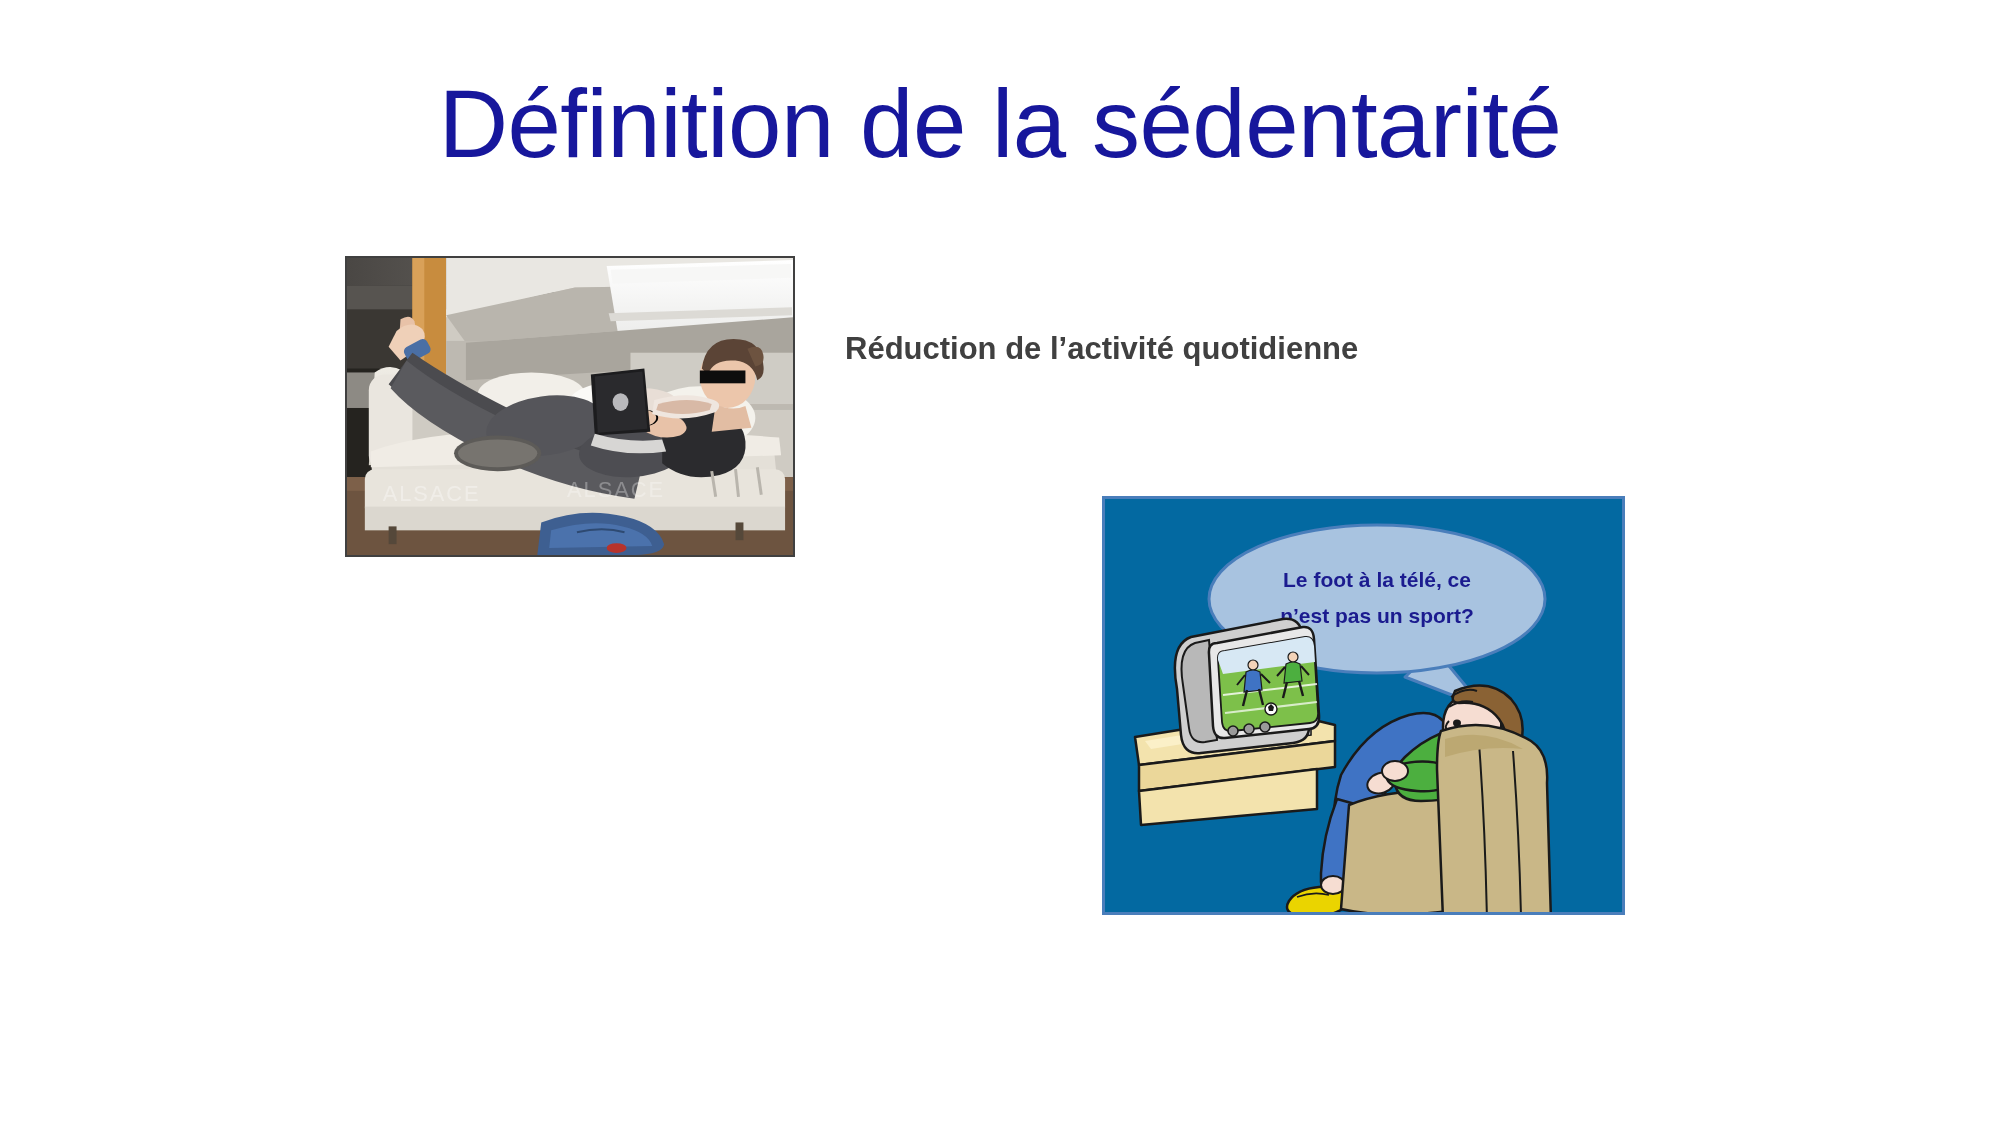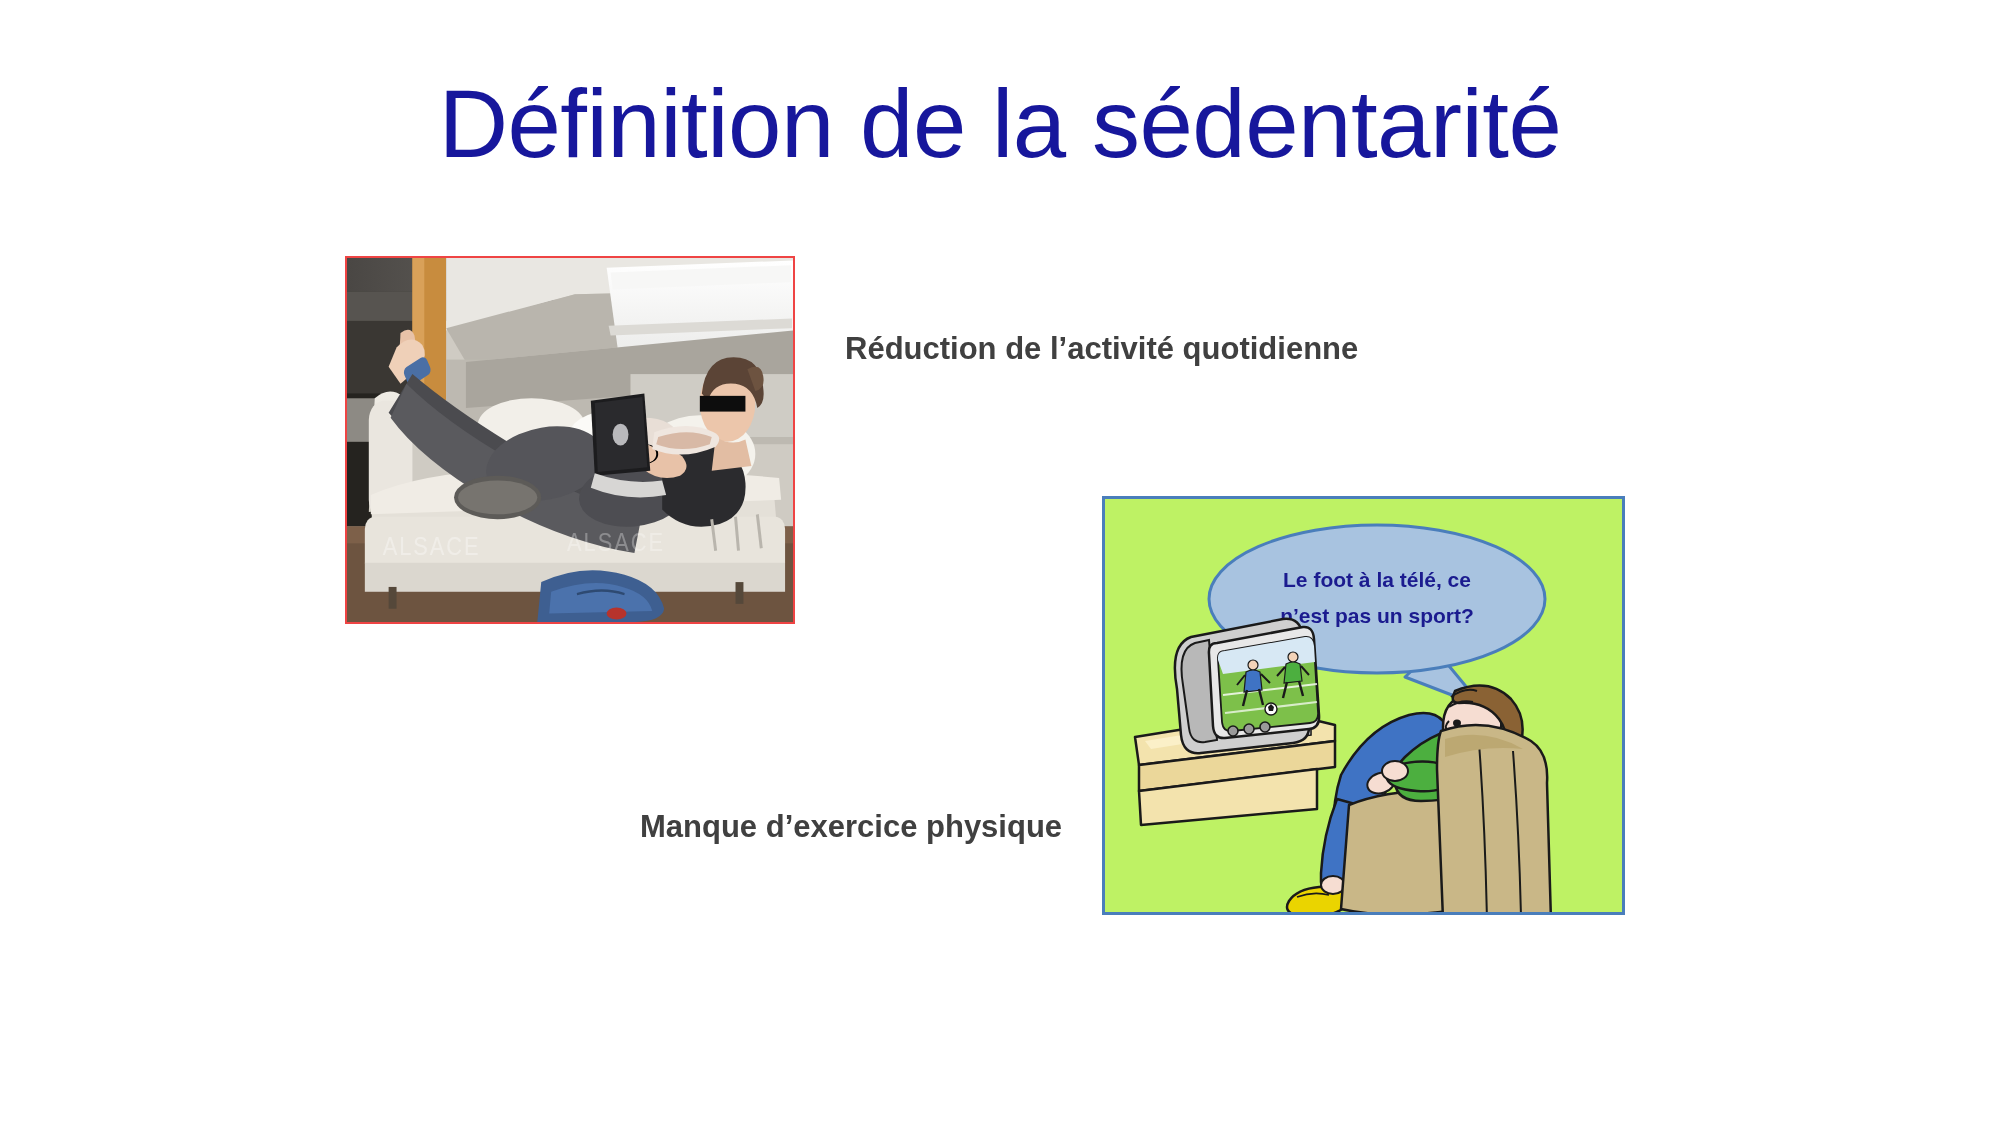"ALSACE" #photo-frame { border: 2px solid #ef4444 -> 2px solid #404040; height: 368px -> 301px }
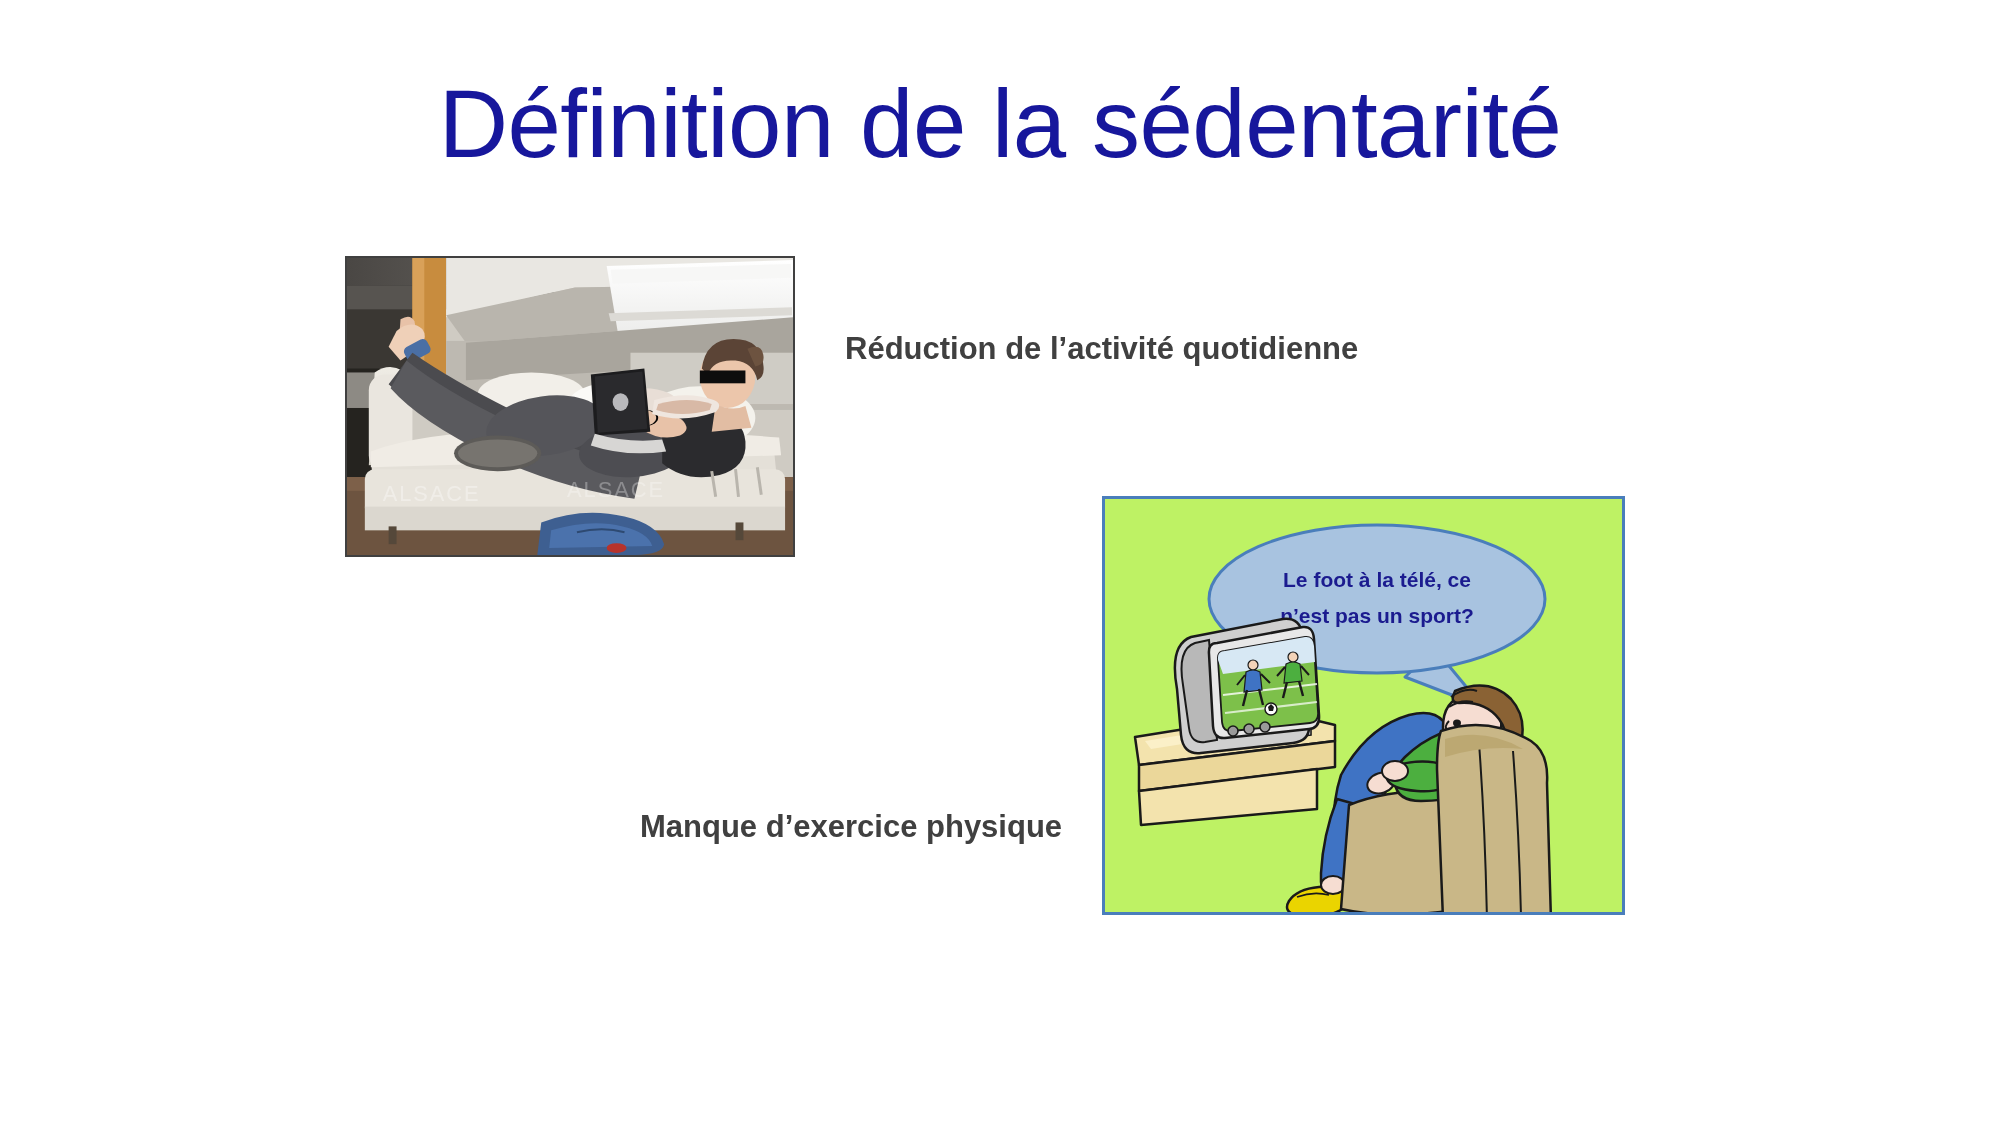"Le foot à la télé," #cartoon-frame { background: #bef264 -> #0369a1 }
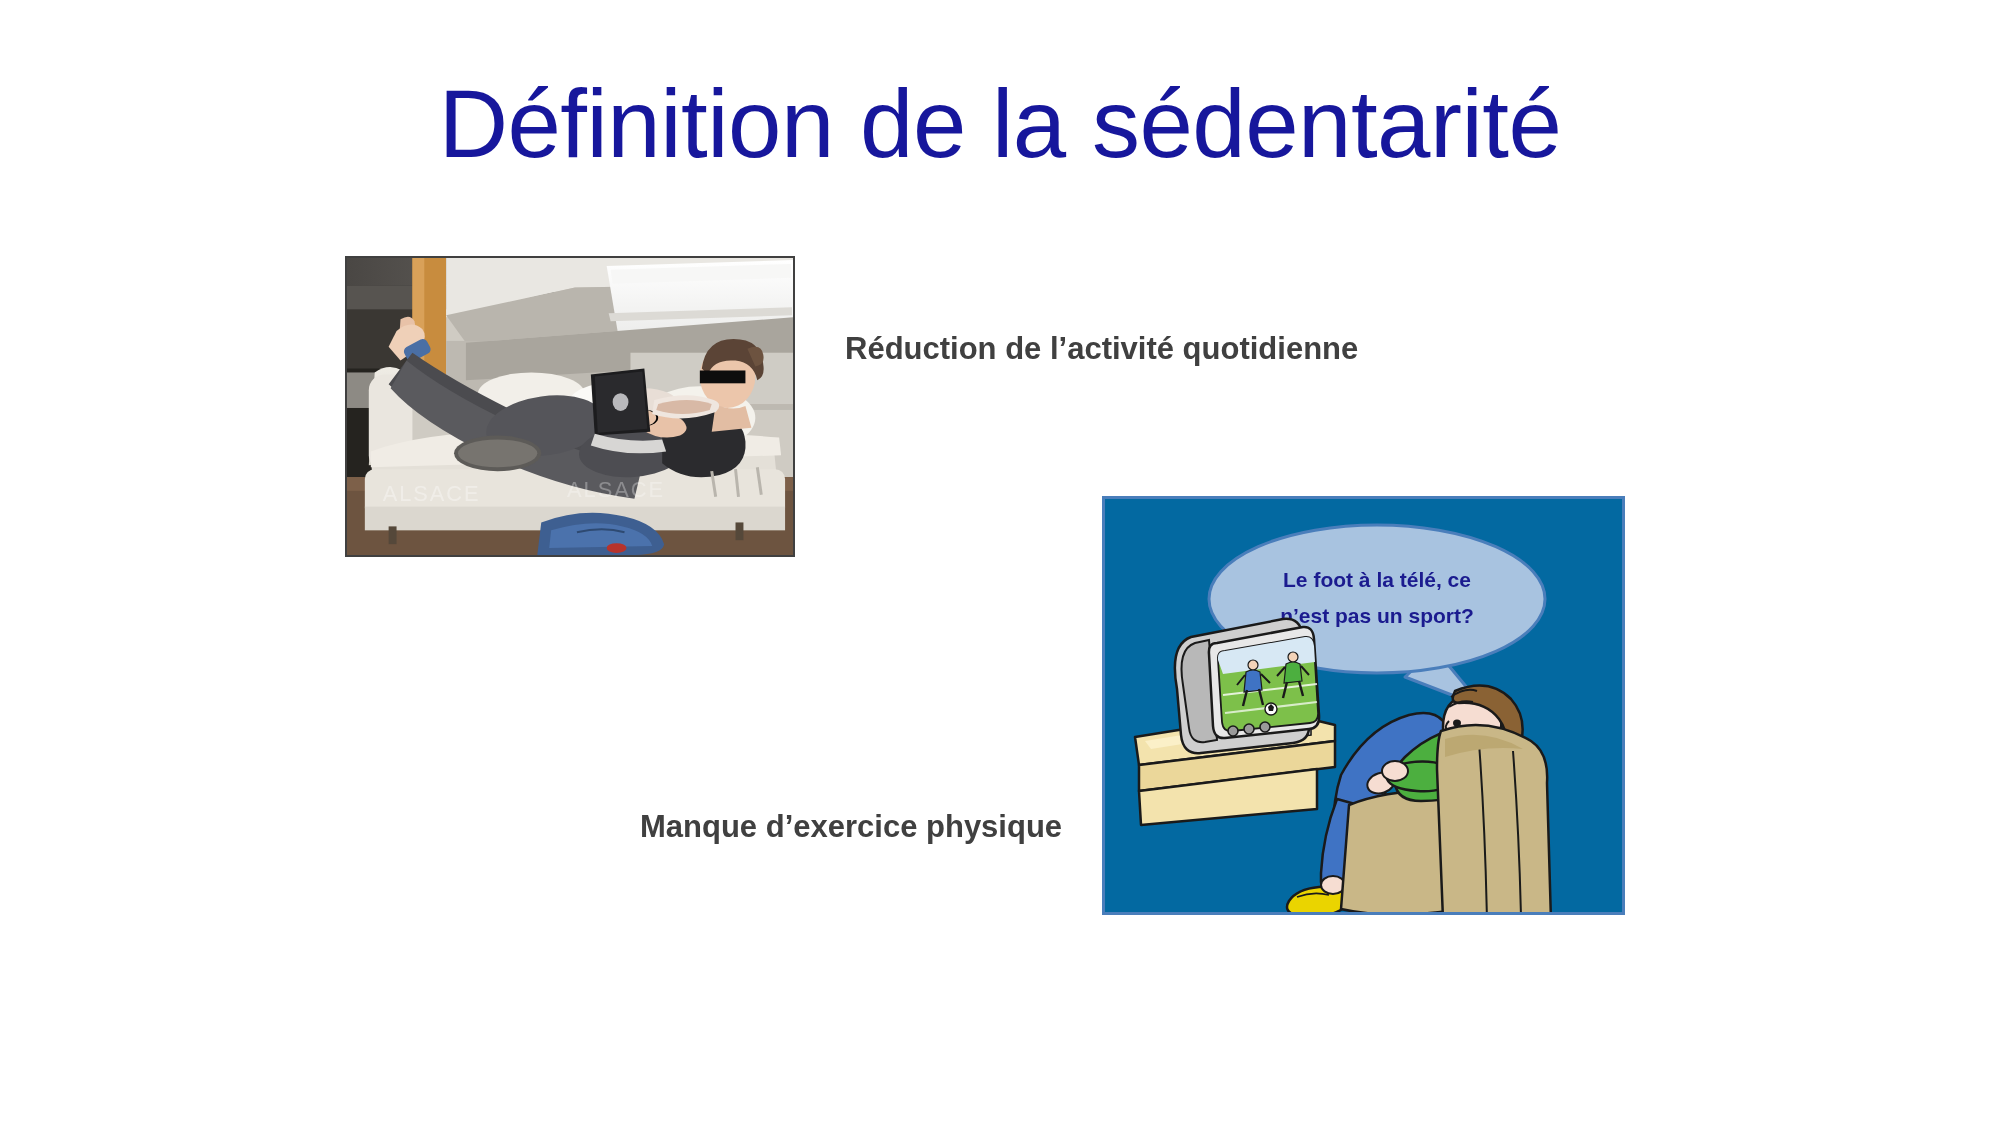"Manque d’exercice physique" div.bullet-label { html: <div>Manque d’exercice physique</div> -> none }
